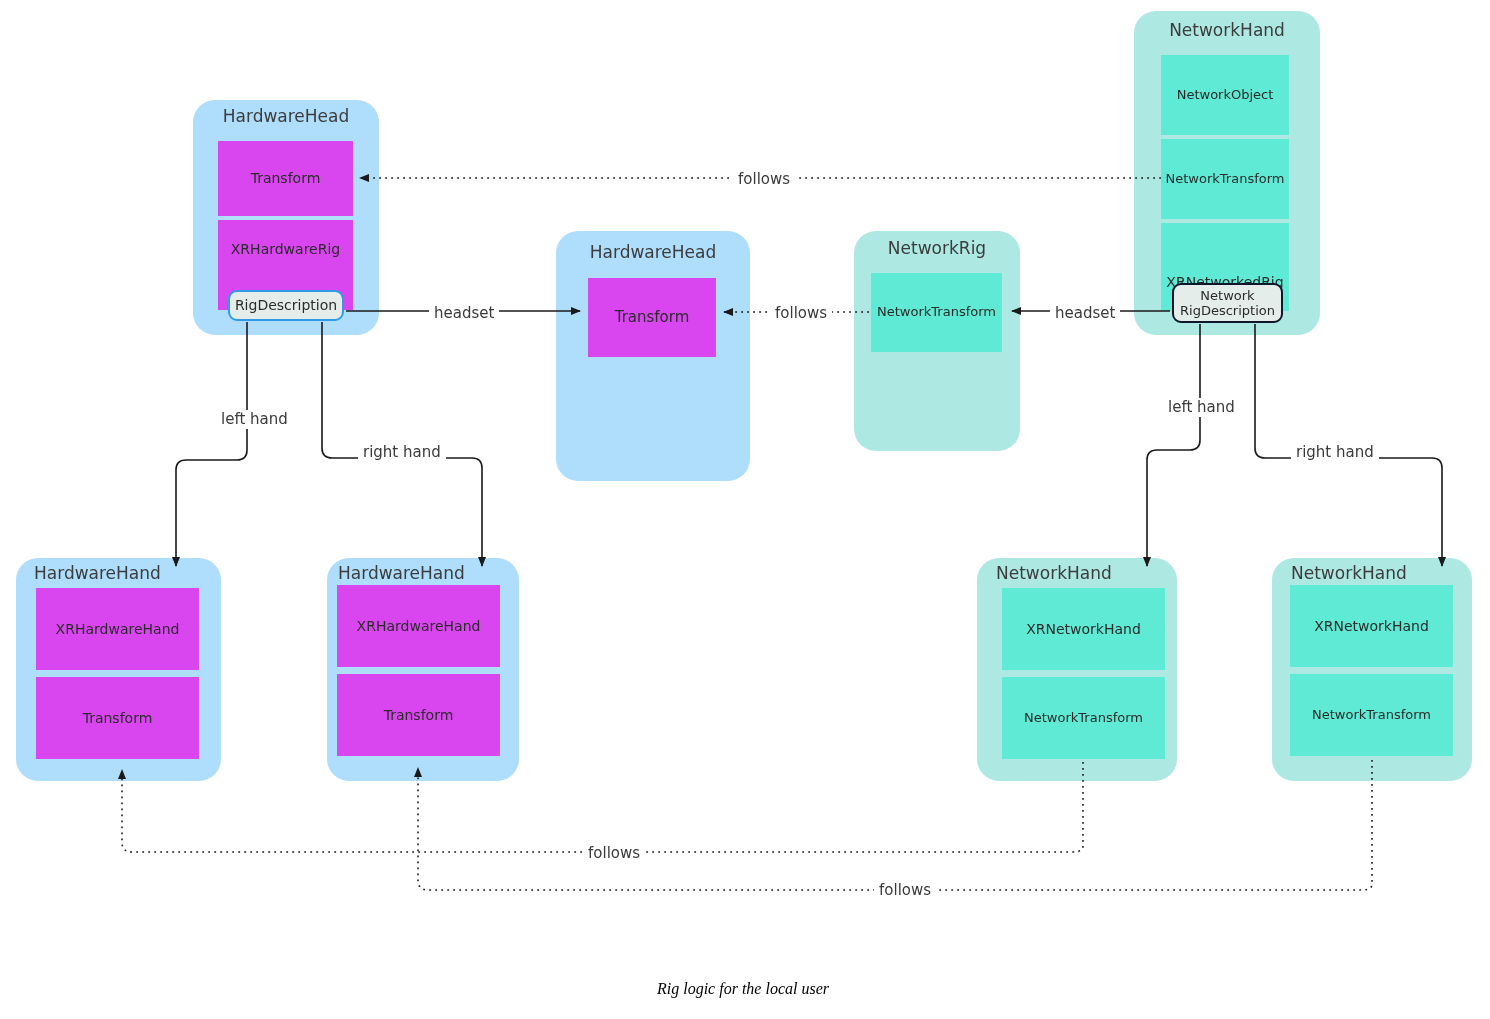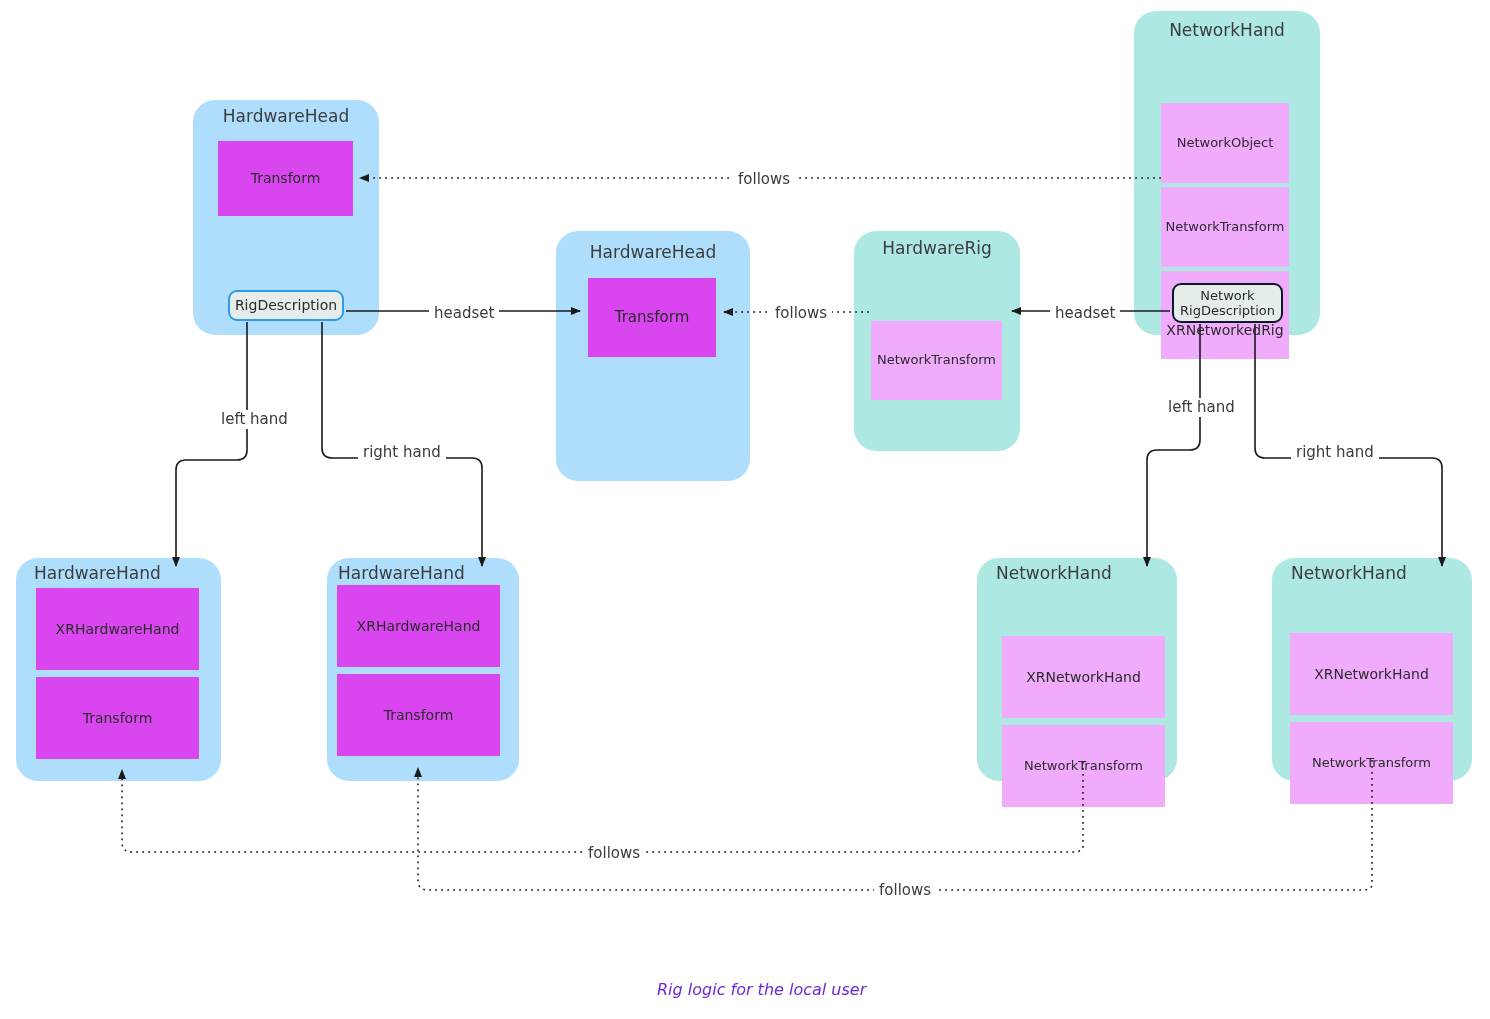"NetworkObject" .cell.net { background: #f0abfc -> #5eead4; margin-top: 48px -> none }
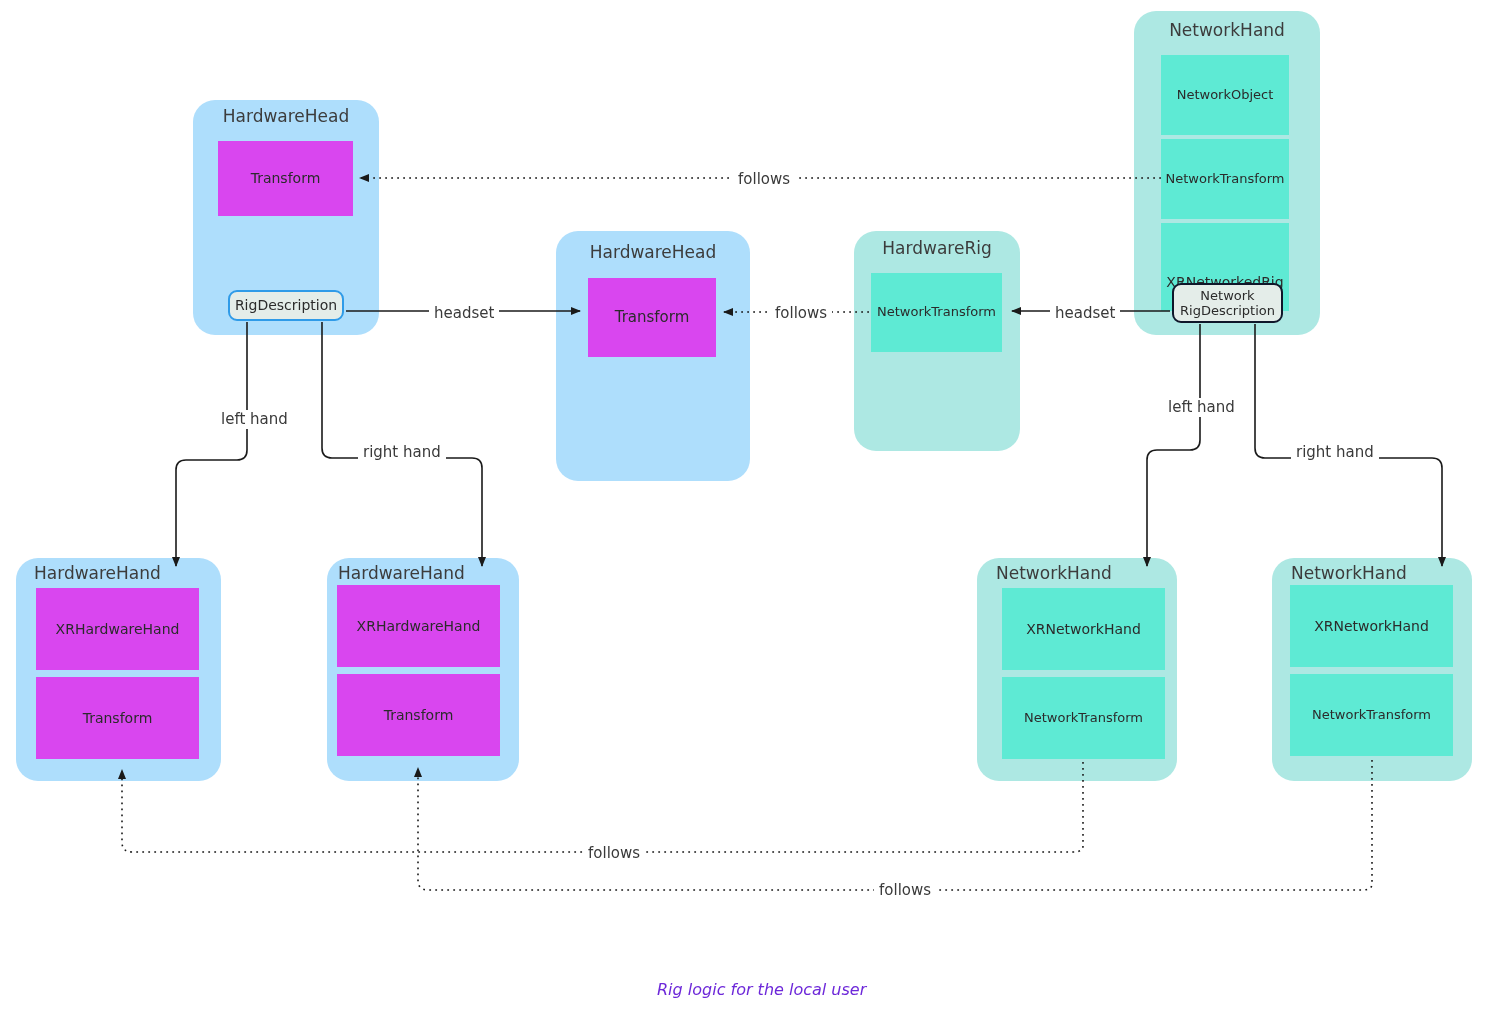"XRHardwareRig" div.cell { html: none -> <div> <span>XRHardwareRig</span> </div> }
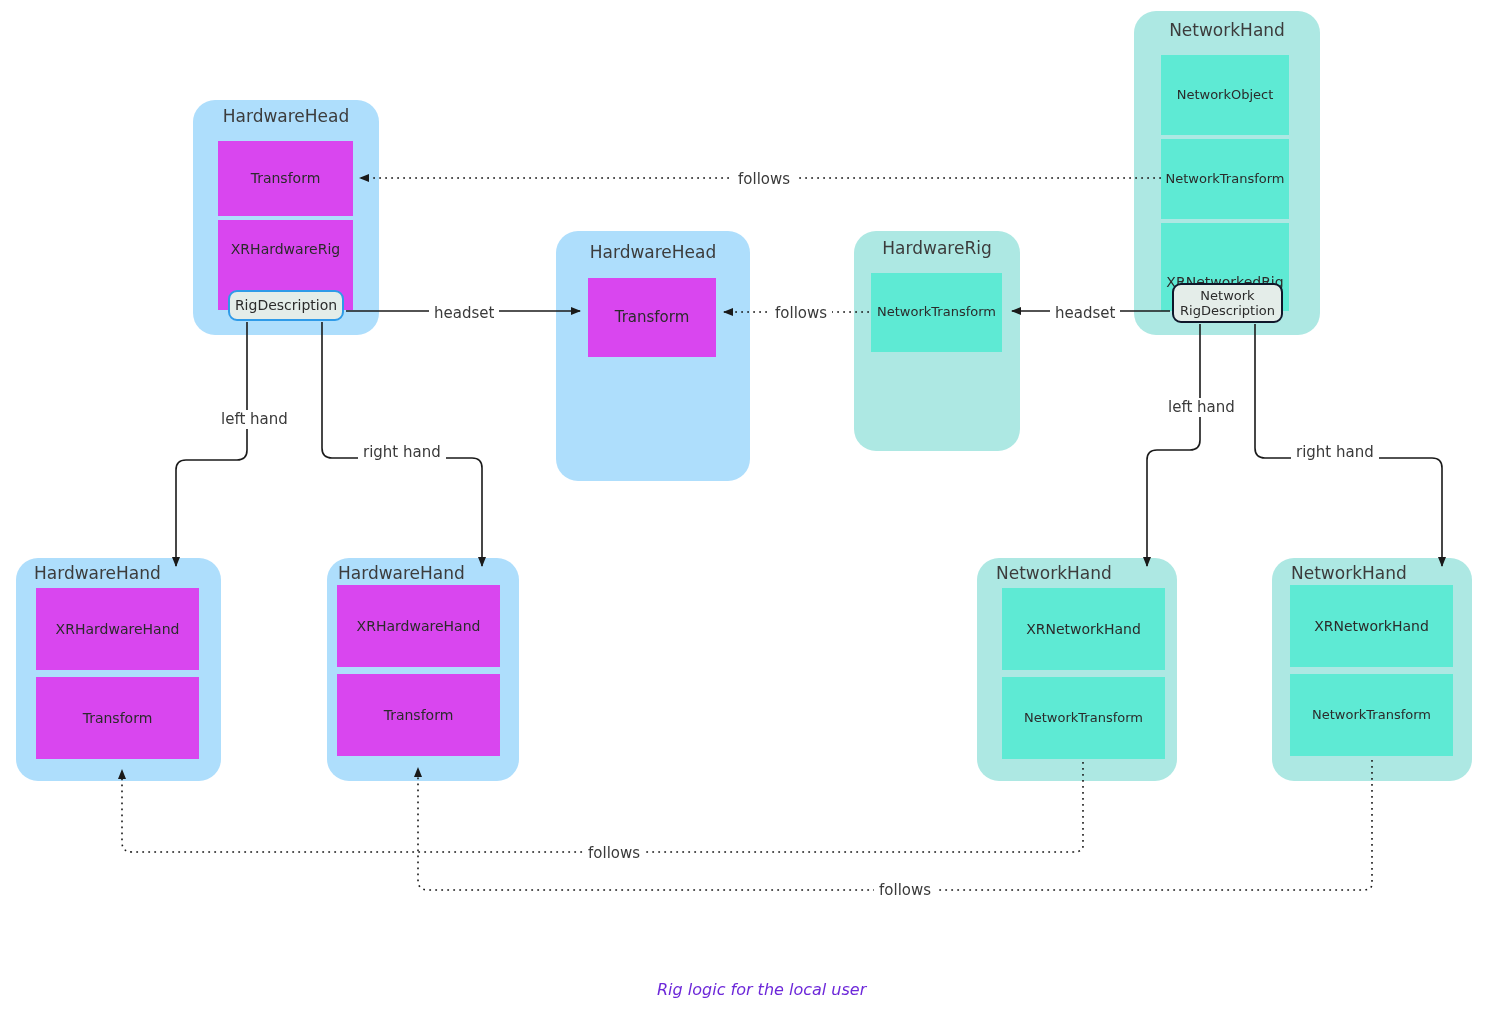"HardwareRig" div.group-title { text: HardwareRig -> NetworkRig }
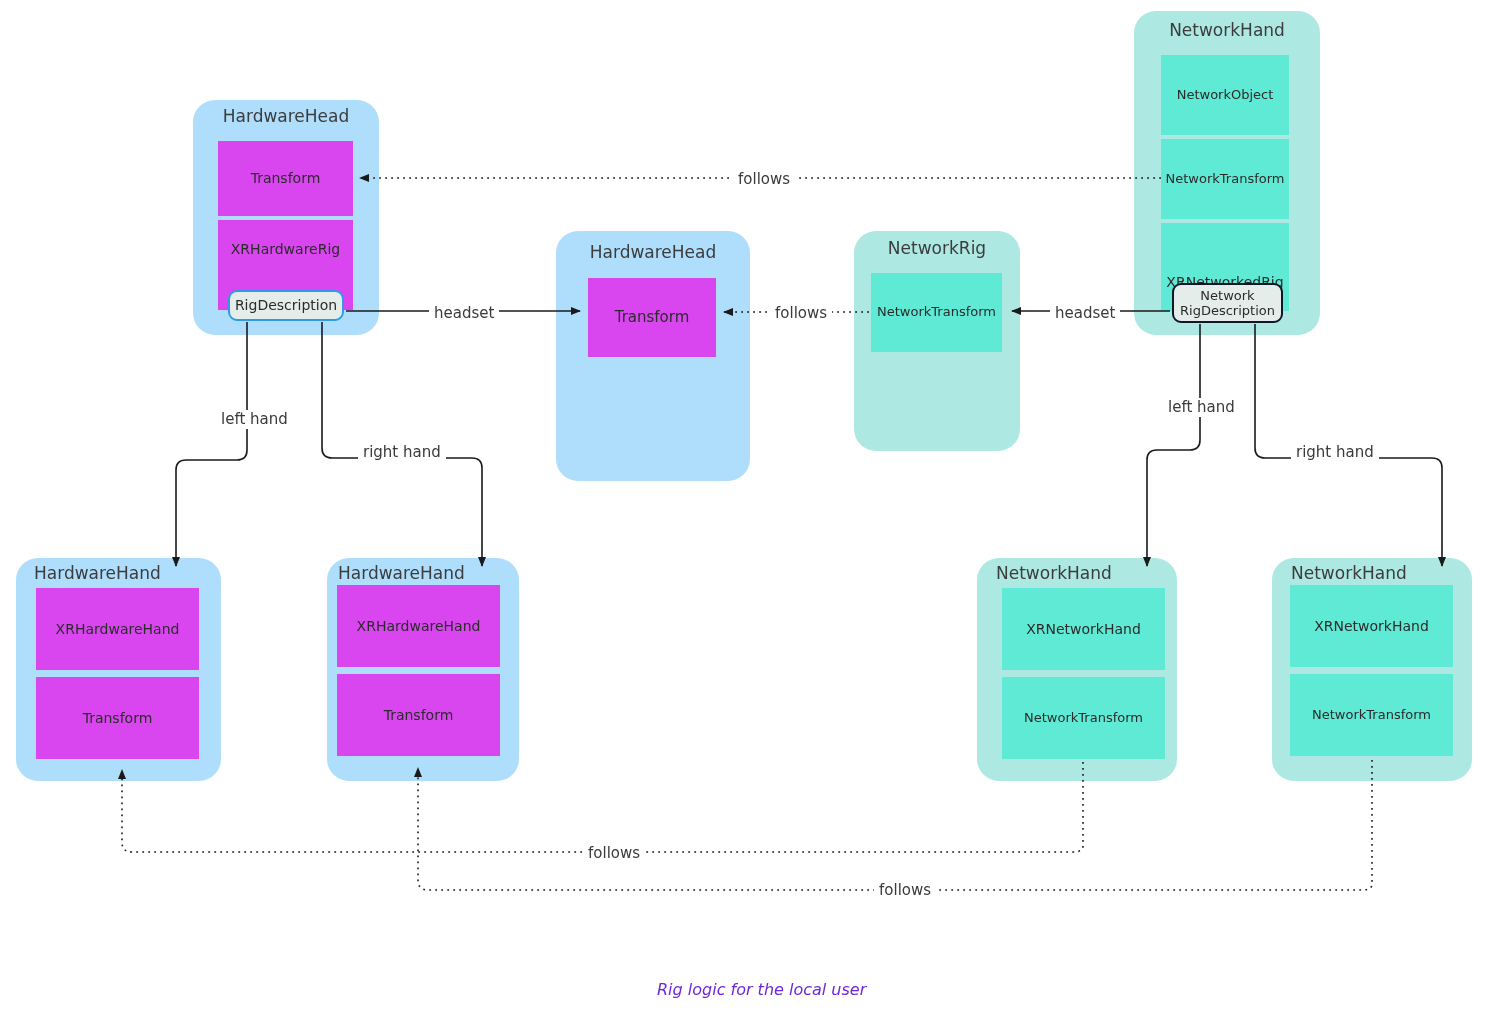"Rig logic for the local" .caption { color: #6d28d9 -> #000000; font-family: none -> Liberation Serif, serif }
